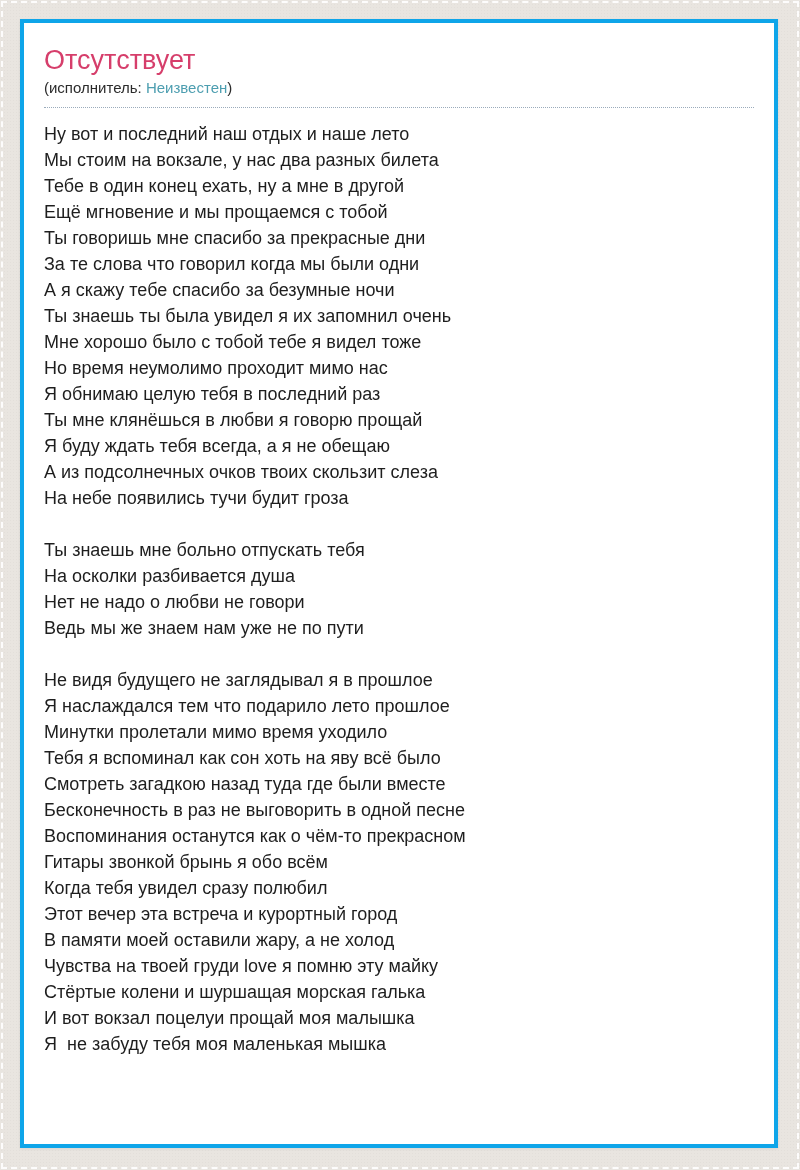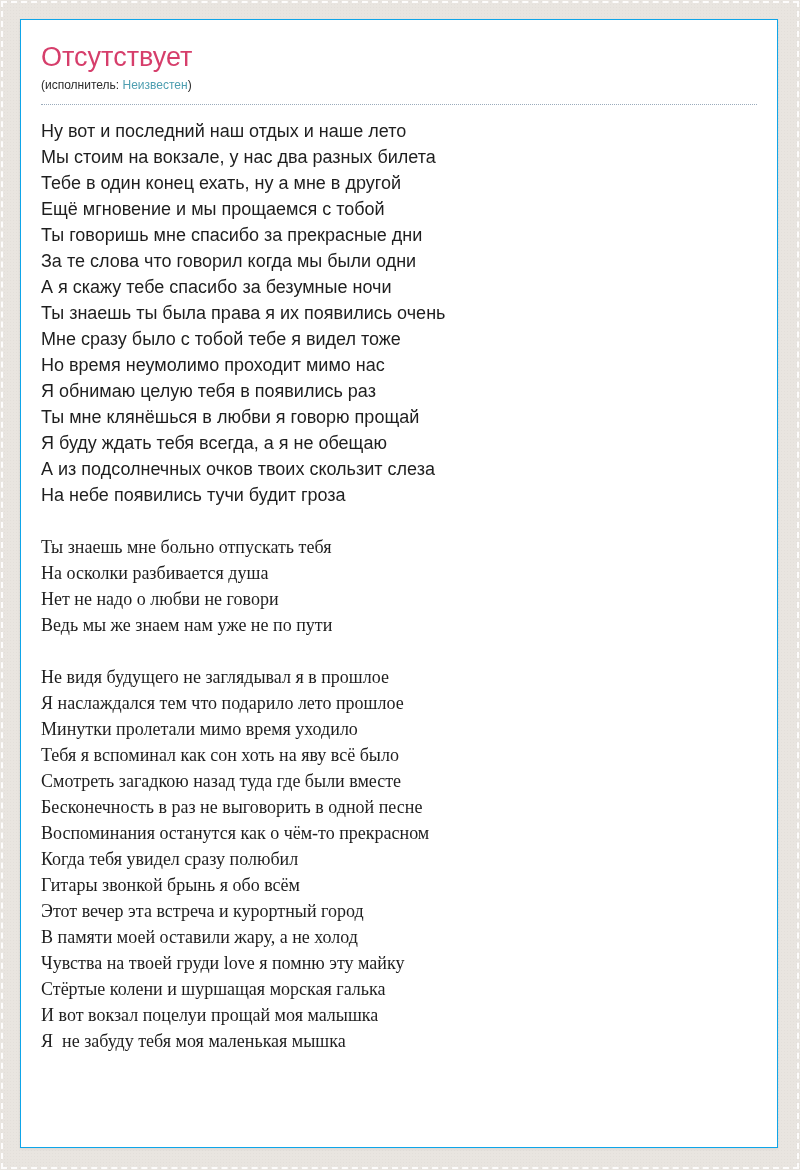"Отсутствует" .card { border: 1px solid #0ea5e9 -> 4px solid #0ea5e9 }
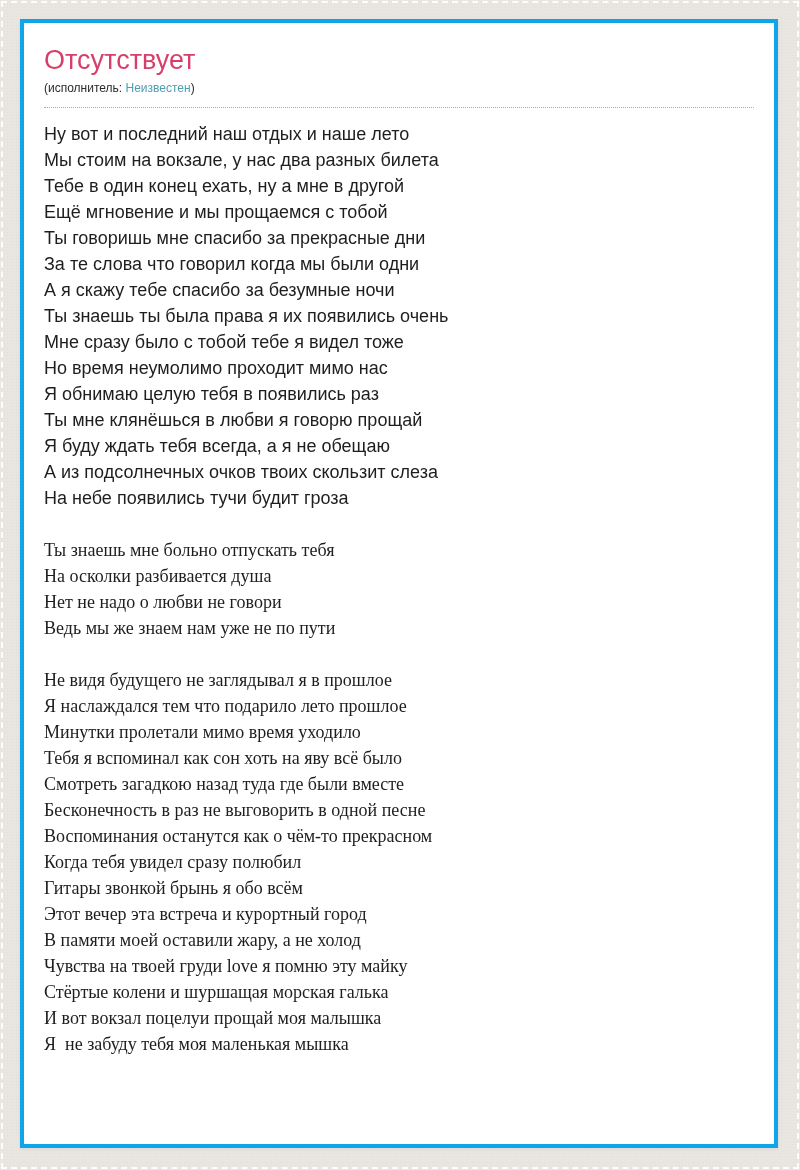"(исполнитель: Неизвестен)" .artist-line { font-size: 12px -> 15px }
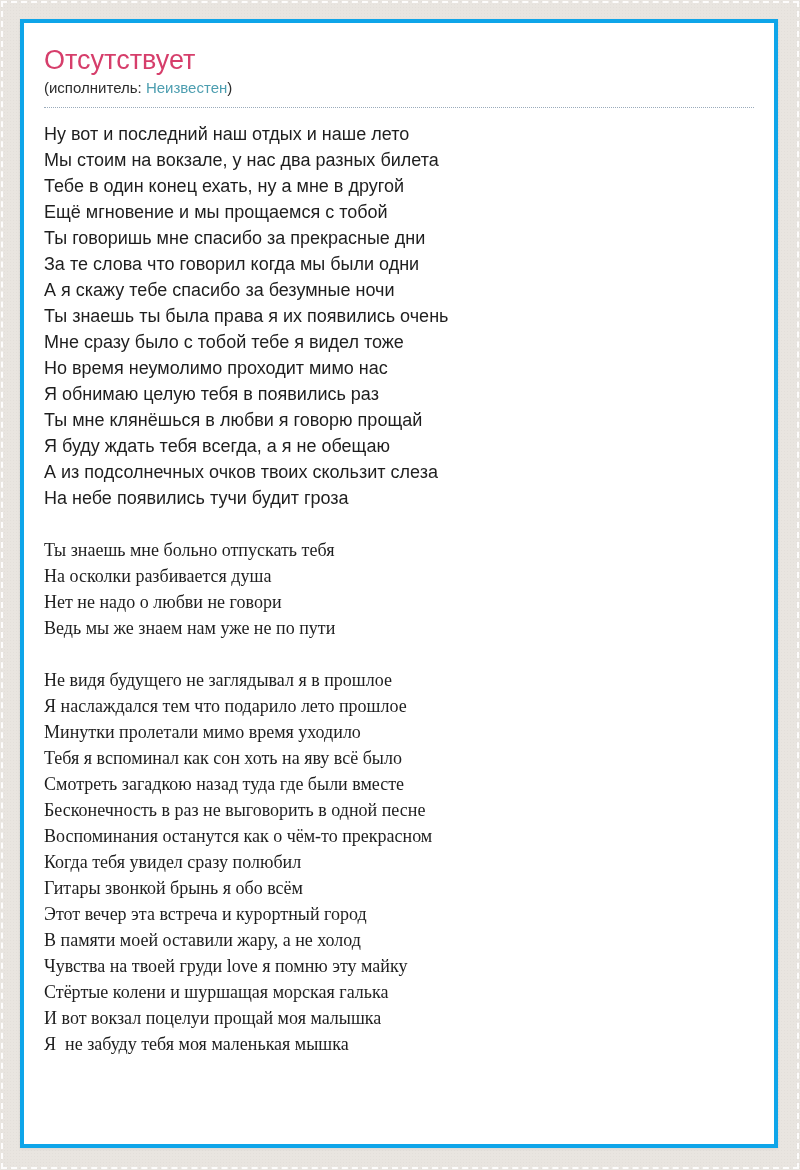"Ты знаешь ты была права" div.line { text: права я их появились -> увидел я их запомнил }
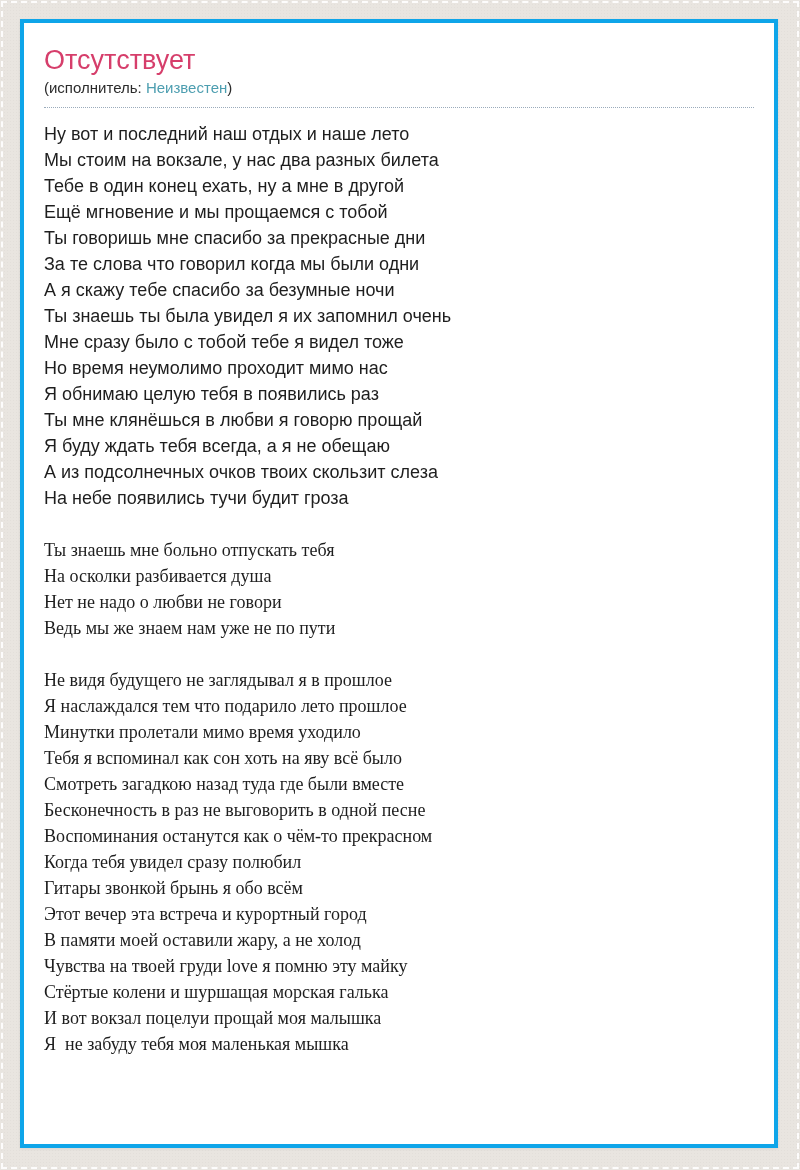"Мне сразу было с тобой" div.line { text: сразу -> хорошо }
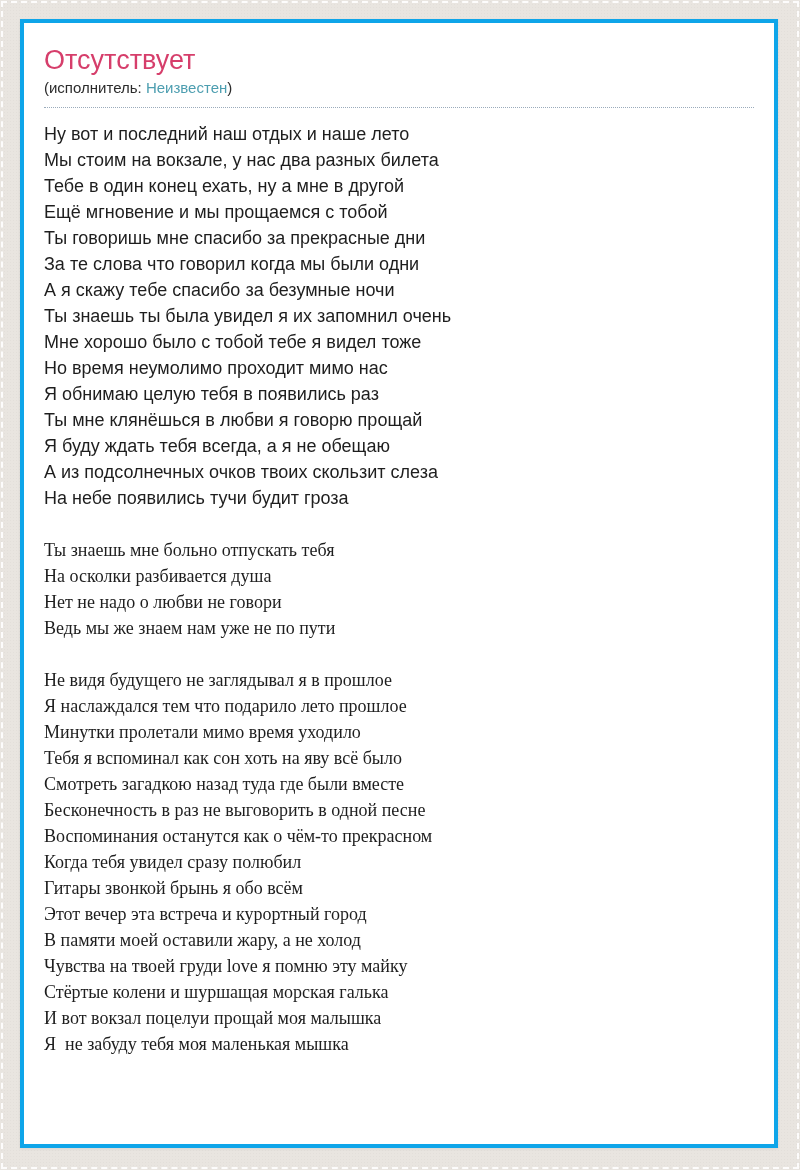"Я обнимаю целую тебя в" div.line { text: появились -> последний }
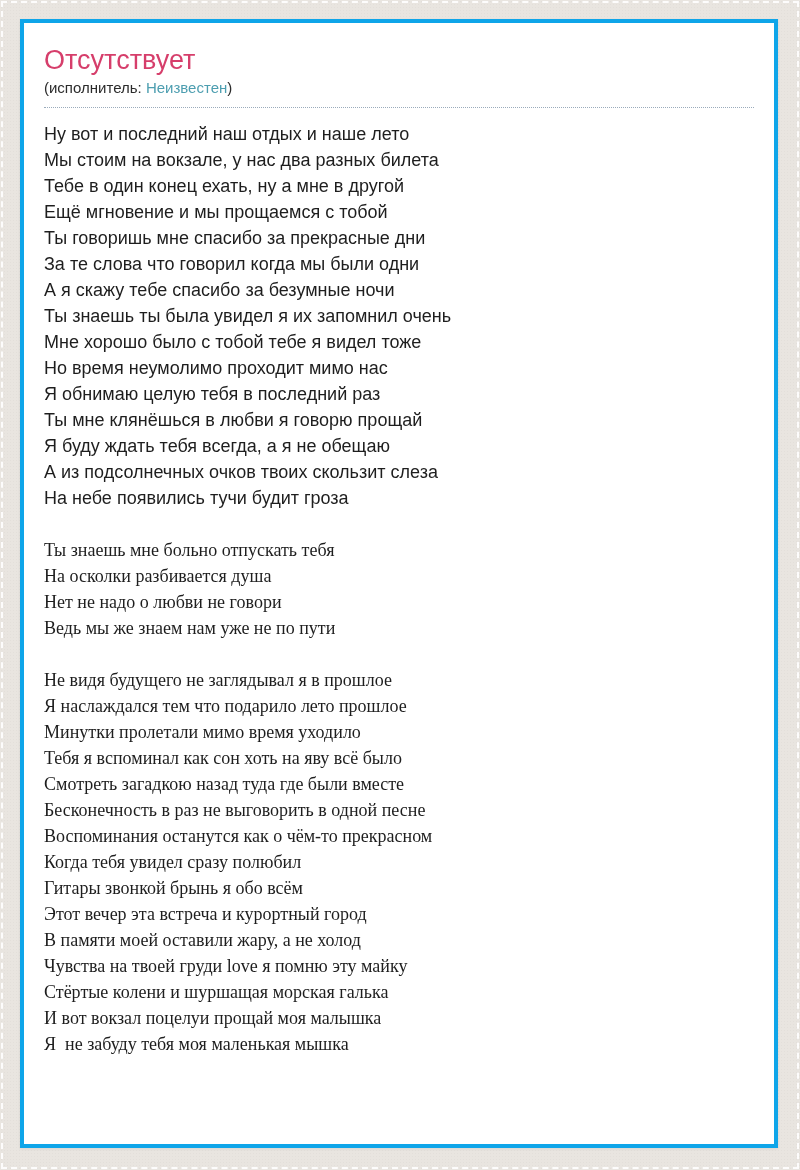"Ты знаешь мне больно отпускать" .stanza + .stanza { font-family: Liberation Serif, serif -> none }
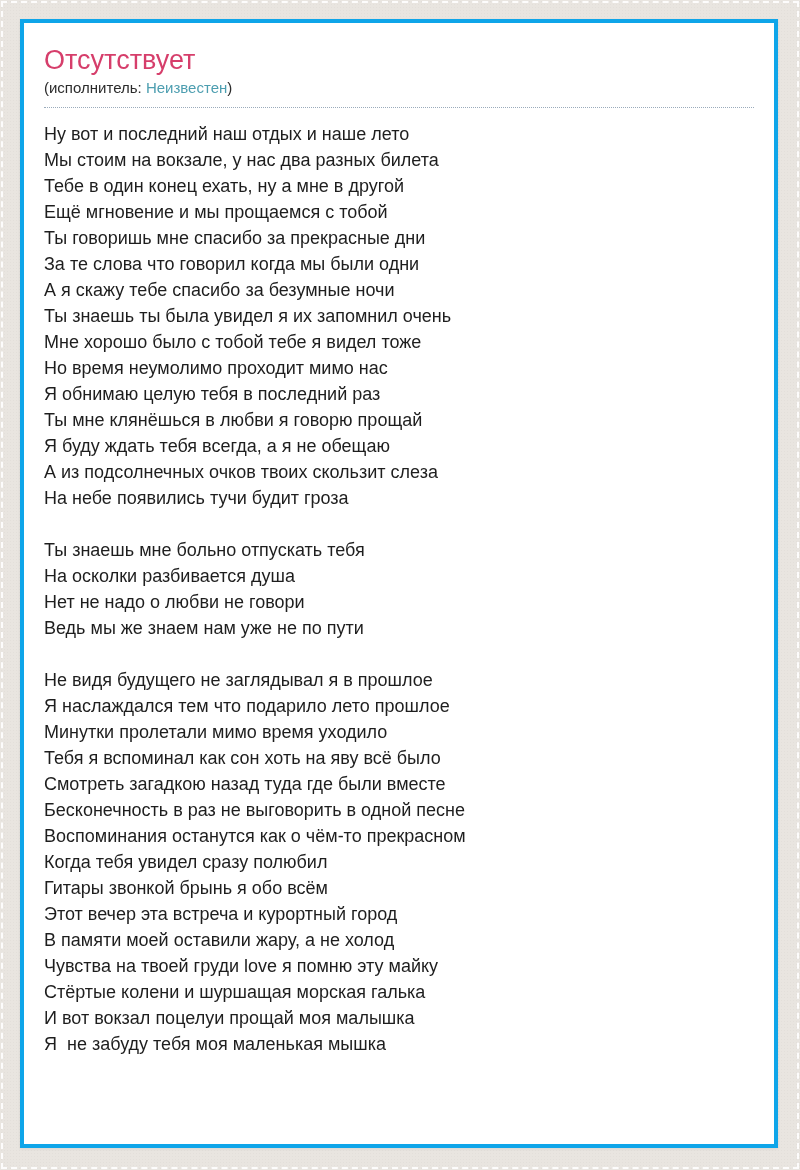"Когда тебя увидел сразу полюбил" div.line { order: before "Гитары звонкой брынь я обо" -> after "Гитары звонкой брынь я обо" }
